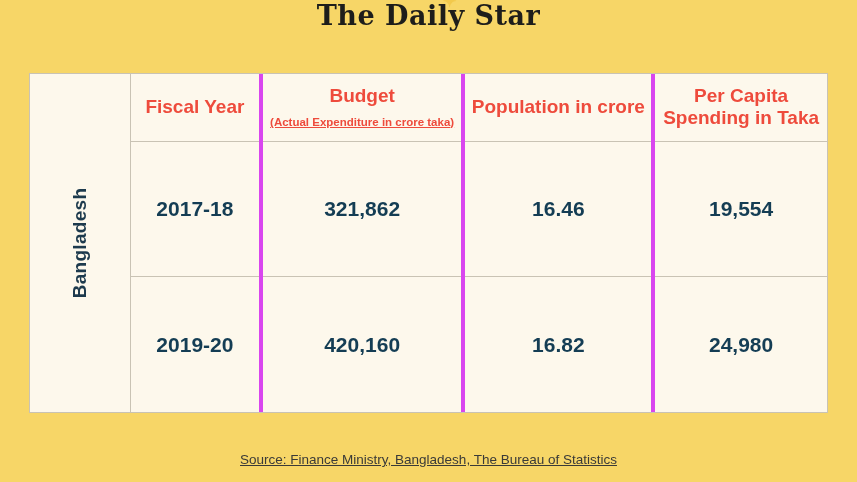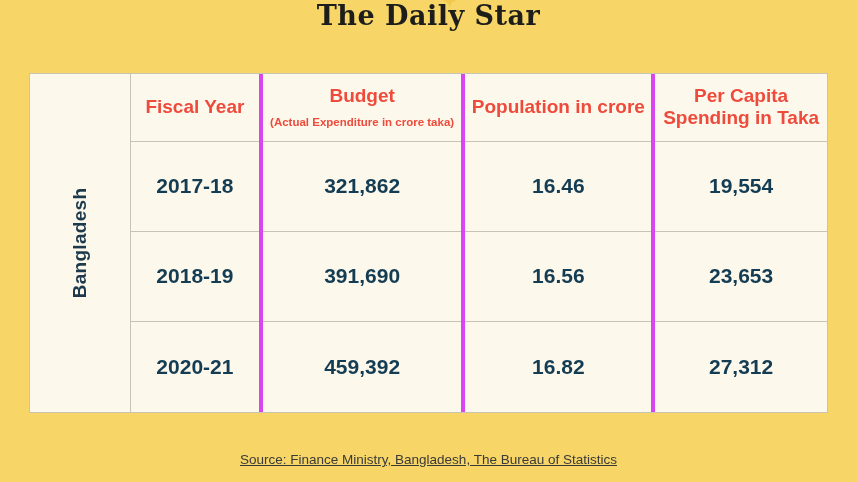"(Actual Expenditure in crore taka)" thead th .sub { text-decoration: none -> underline }
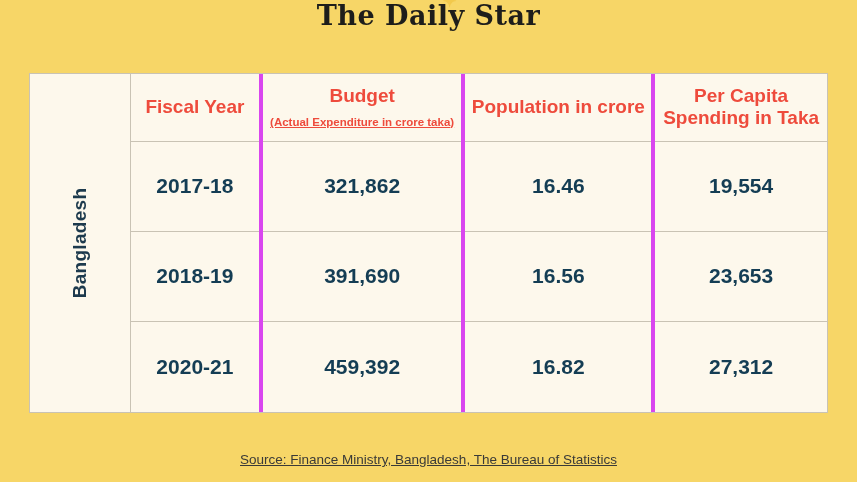"2018-19" tr { html: <tr> <td>2018-19</td> <td>391,690</td> <td>16.56</td> <td>23,653</td> </tr> -> none }
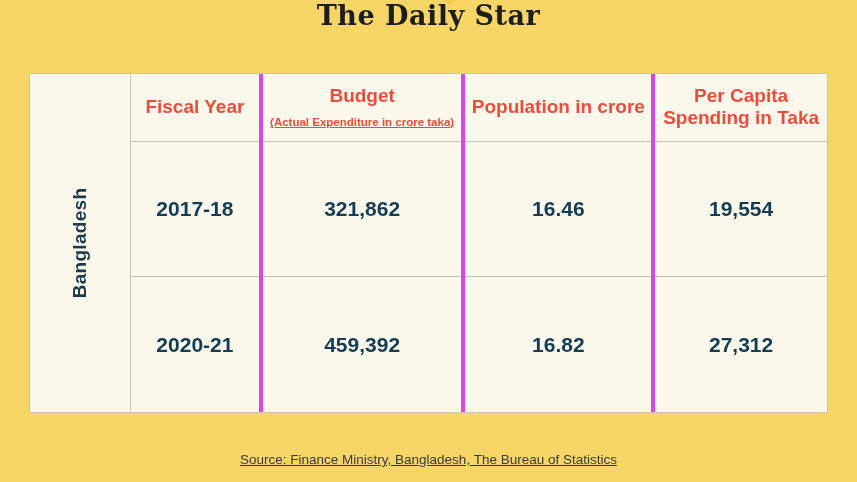"2019-20" tr { html: none -> <tr> <td>2019-20</td> <td>420,160</td> <td>16.82</td> <td>24,980</td> </tr> }
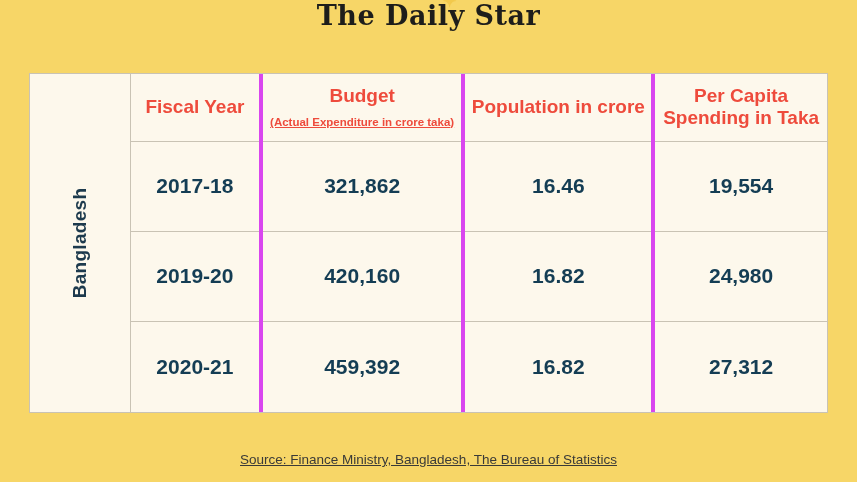"2020-21" tr { html: <tr> <td>2020-21</td> <td>459,392</td> <td>16.82</td> <td>27,312</td> </tr> -> none }
